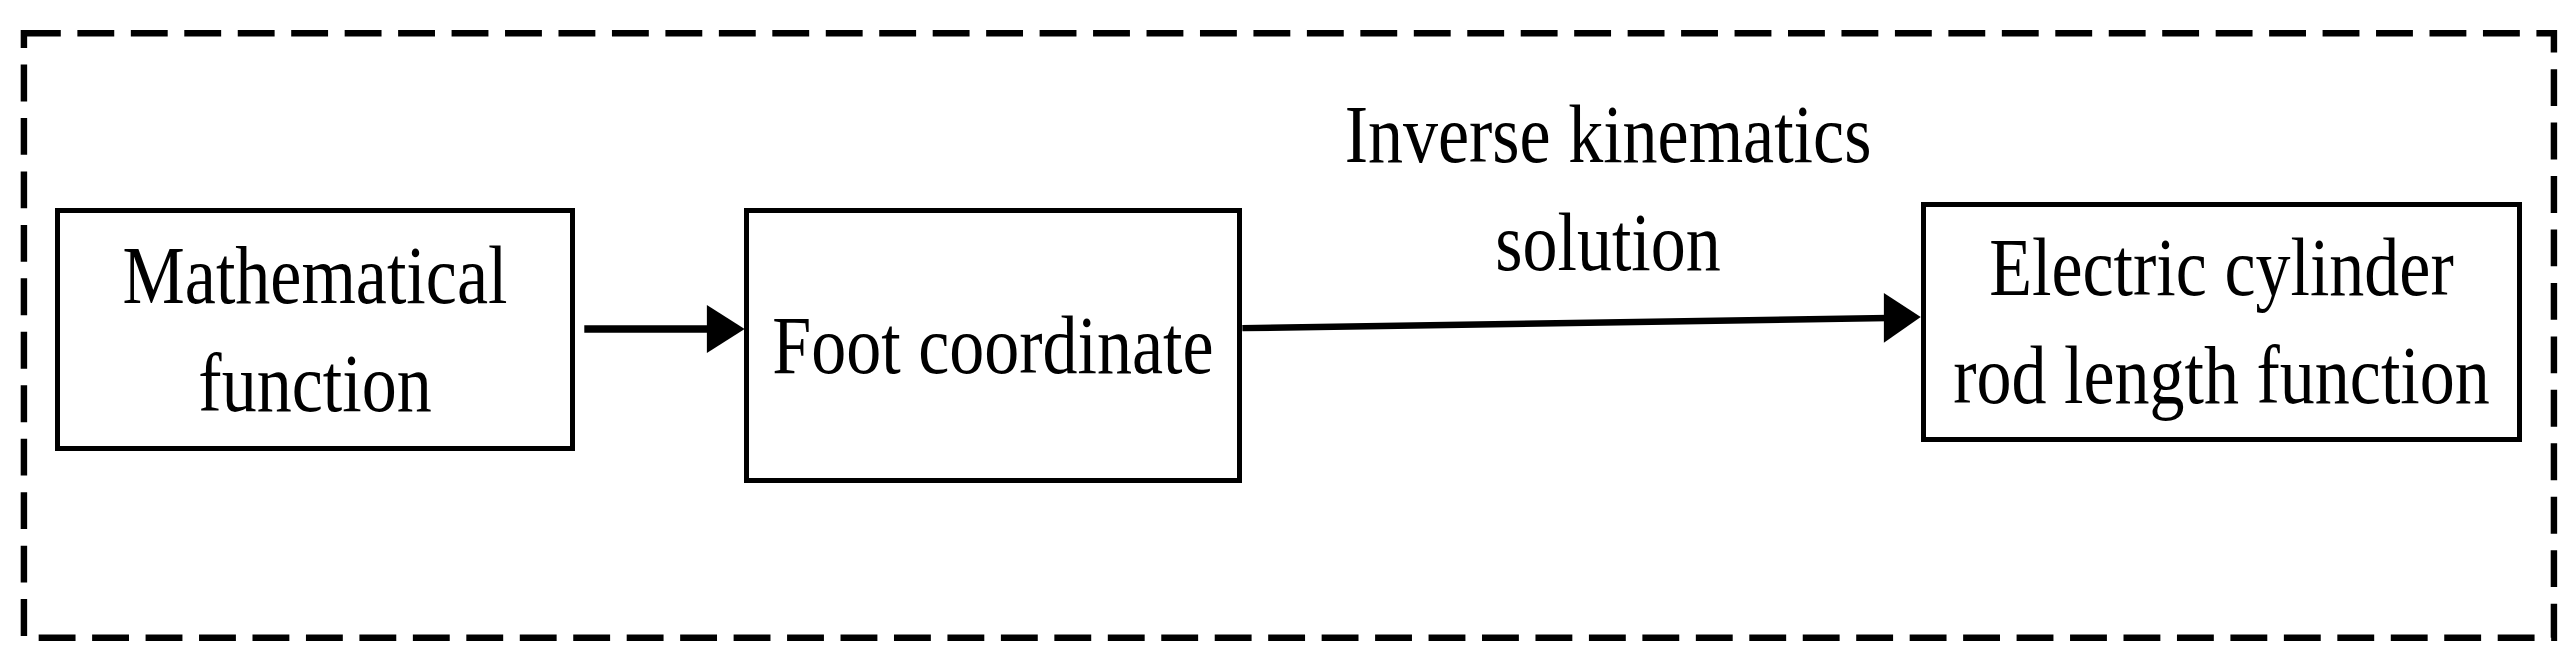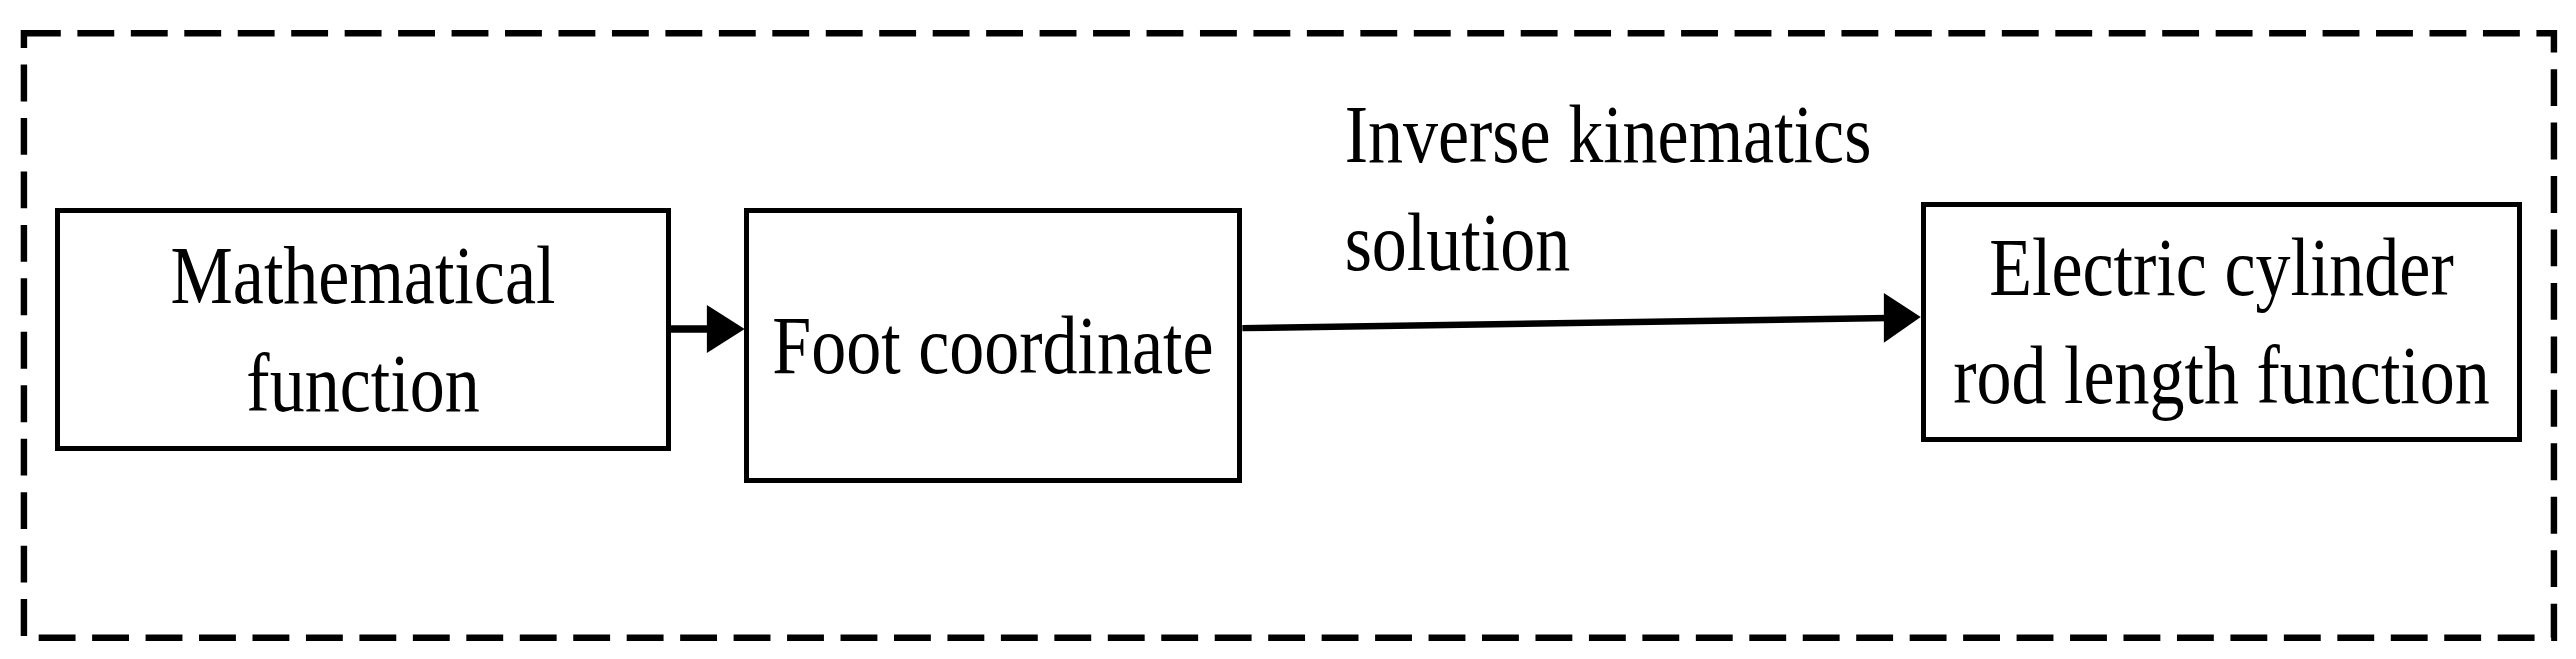"Inverse kinematics" .edge-label { text-align: none -> center }
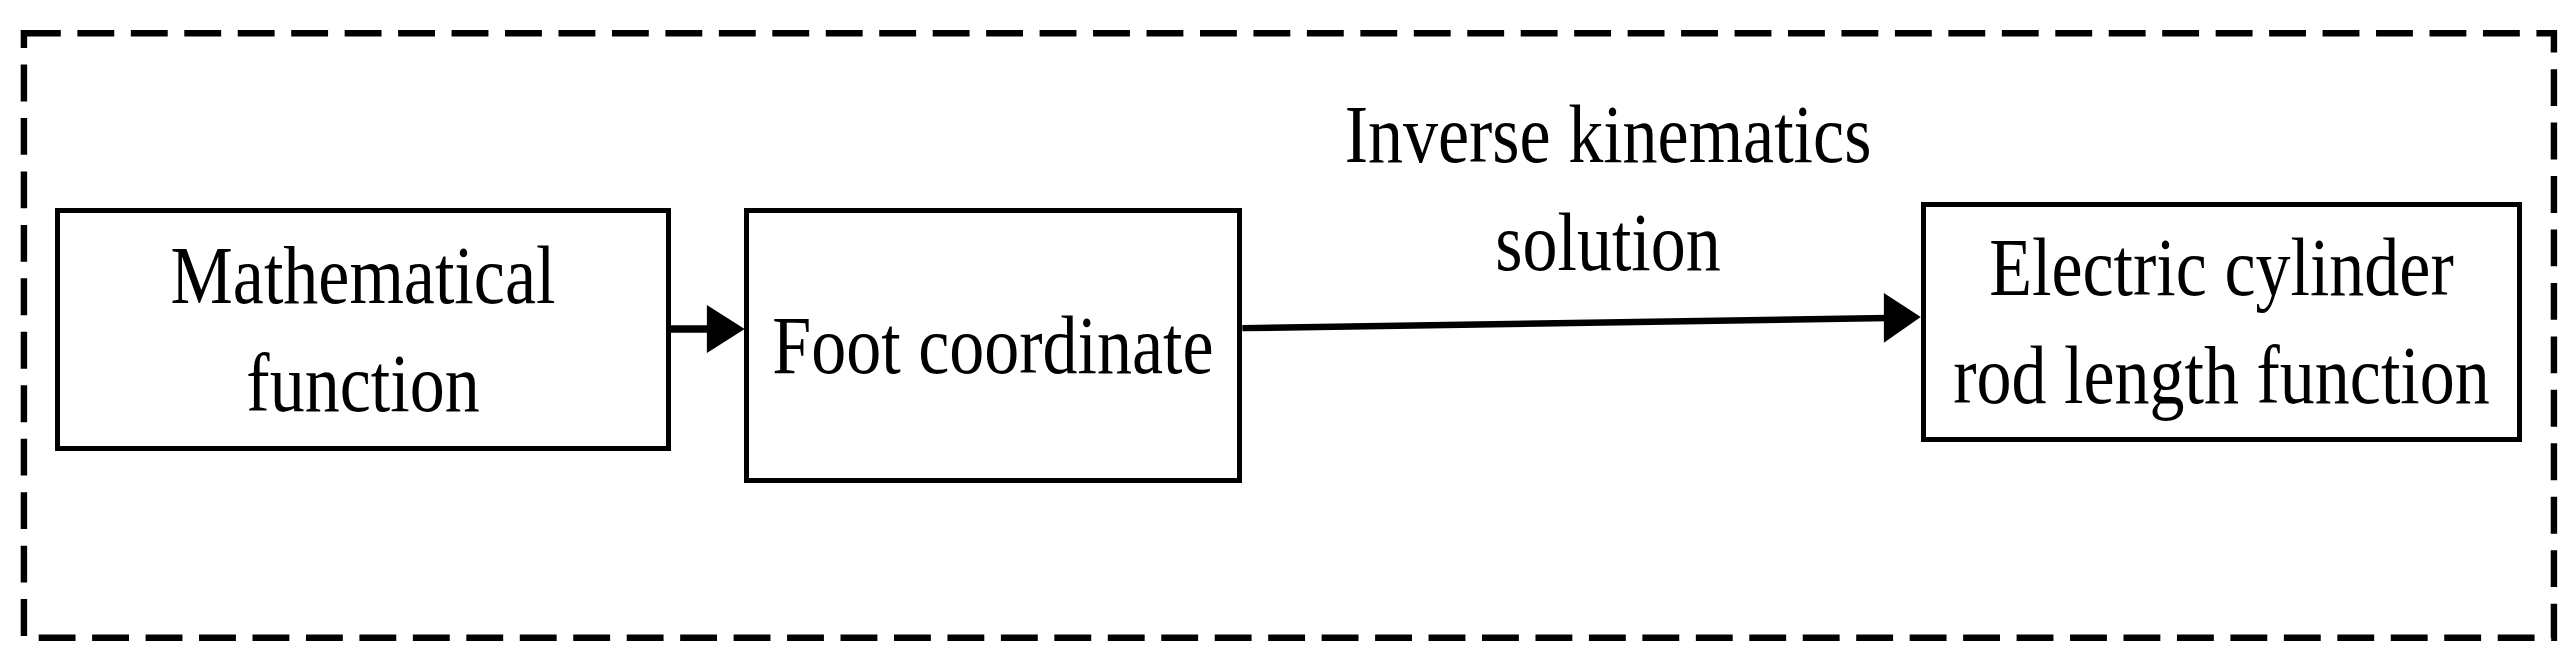"Mathematical" .box-mathematical { width: 616px -> 520px }
